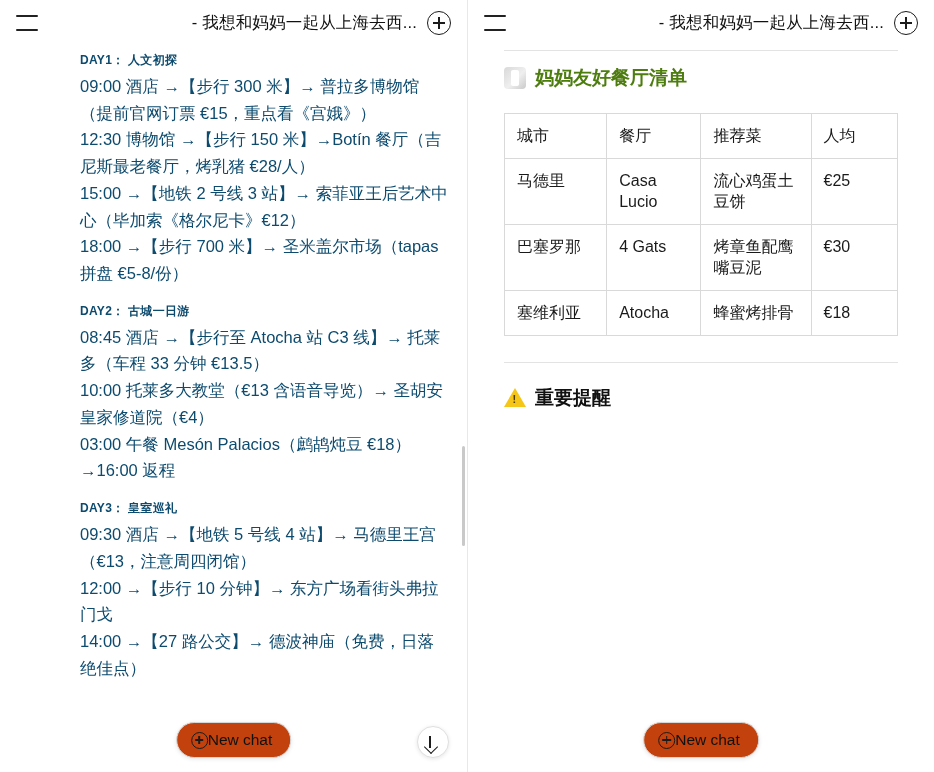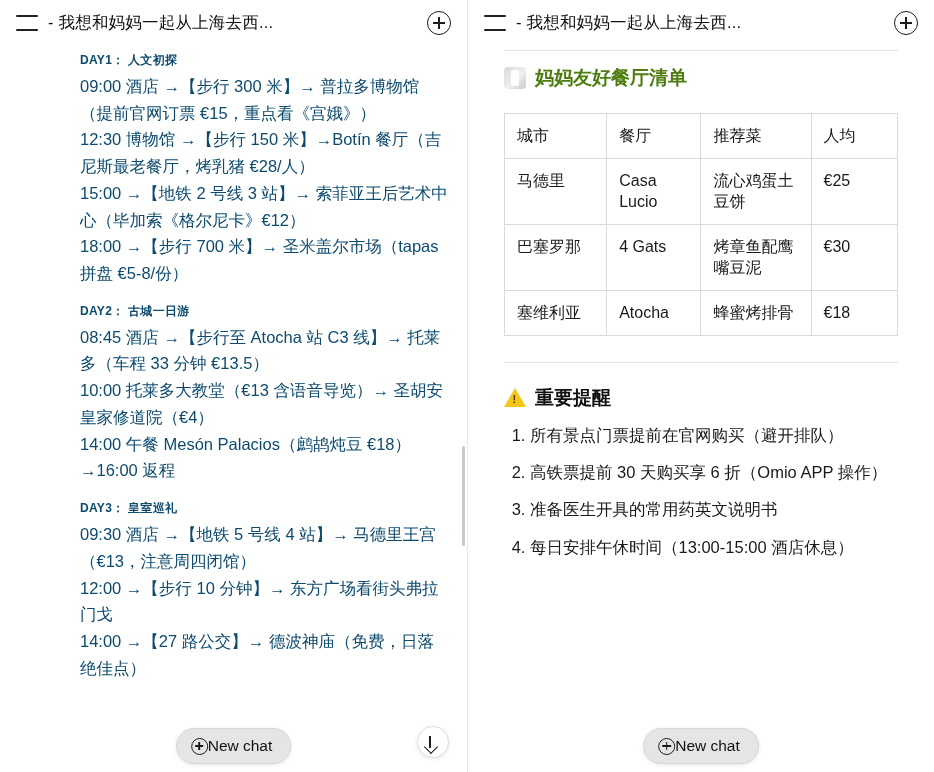"- 我想和妈妈一起从上海去西..." .topbar-title { text-align: left -> right }
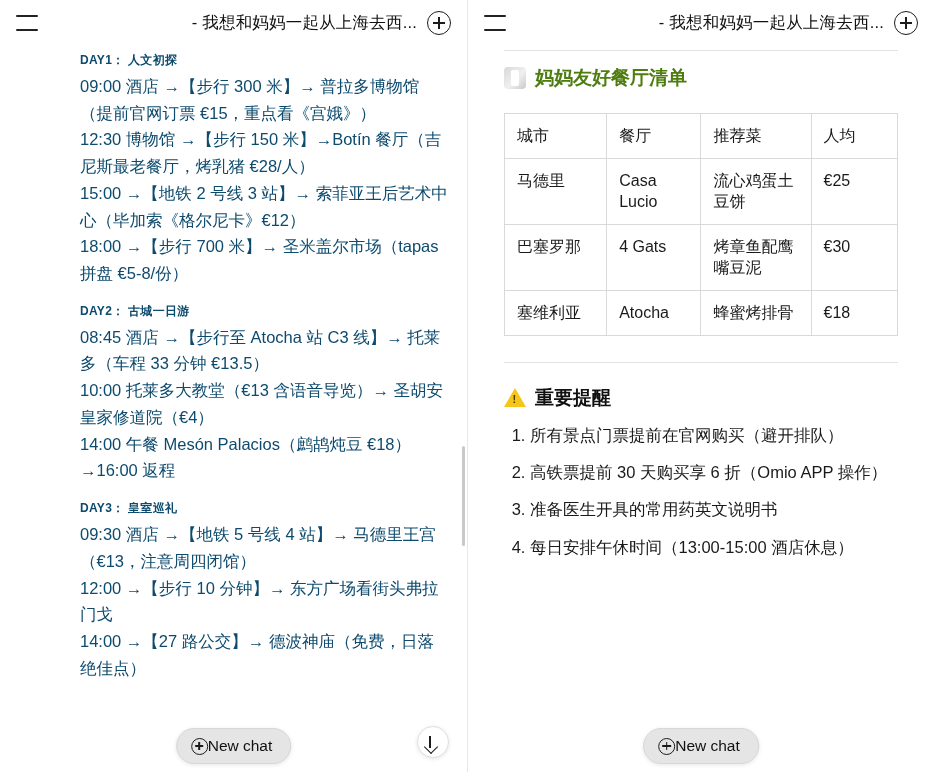"14:00 午餐 Mesón Palacios（鹧鸪炖豆 €18）→16:00" p.line { text: 14:00 -> 03:00 }
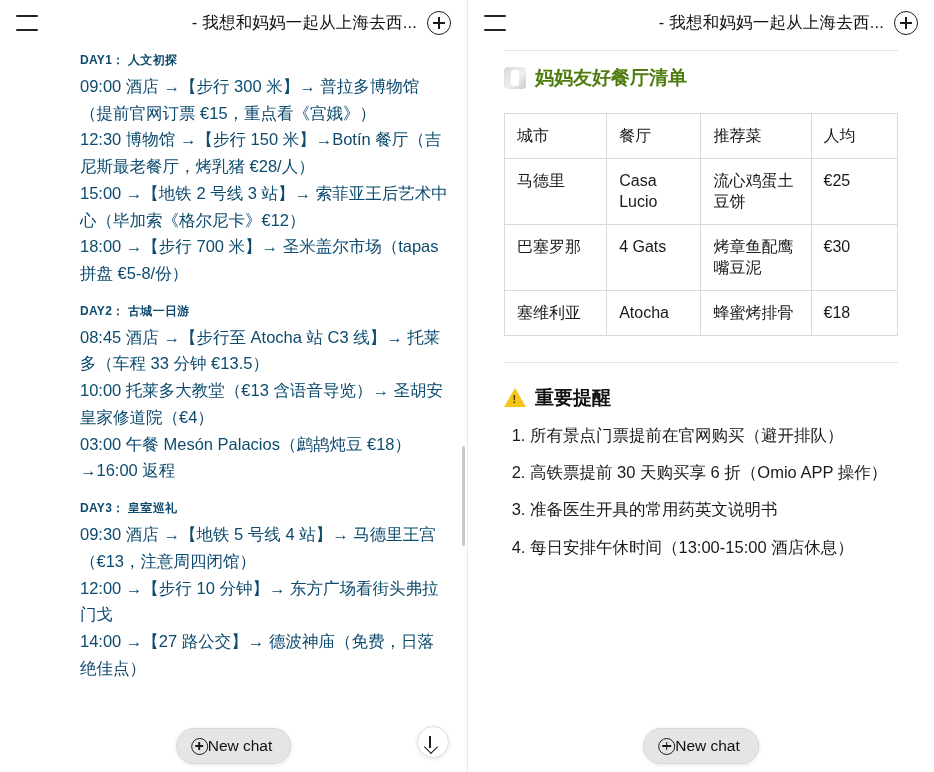"所有景点门票提前在官网购买（避开排队）" ol.notes { html: <ol> <li>所有景点门票提前在官网购买（避开排队）</li> <li>高铁票提前 30 天购买享 6 折（Omio APP 操作）</li> <li>准备医生开具的常用药英文说明书</li> <li>每日安排午休时间（13:00-15:00 酒店休息）</li> </ol> -> none }
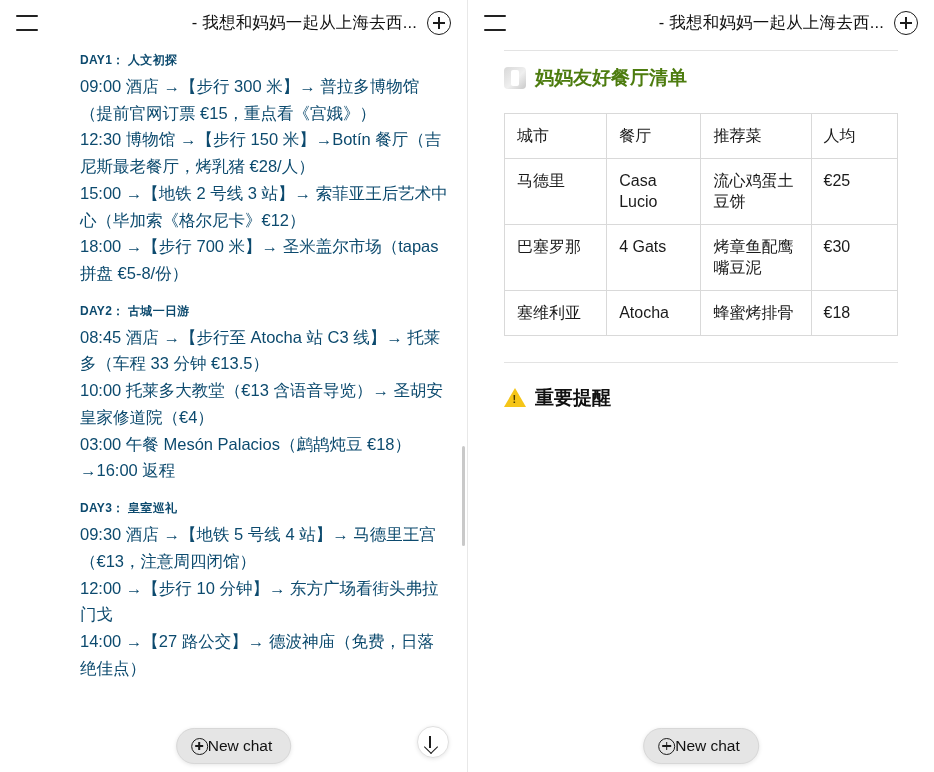"New chat" .newchat { background: #e5e5e5 -> #c2410c; bottom: 8px -> 14px }
